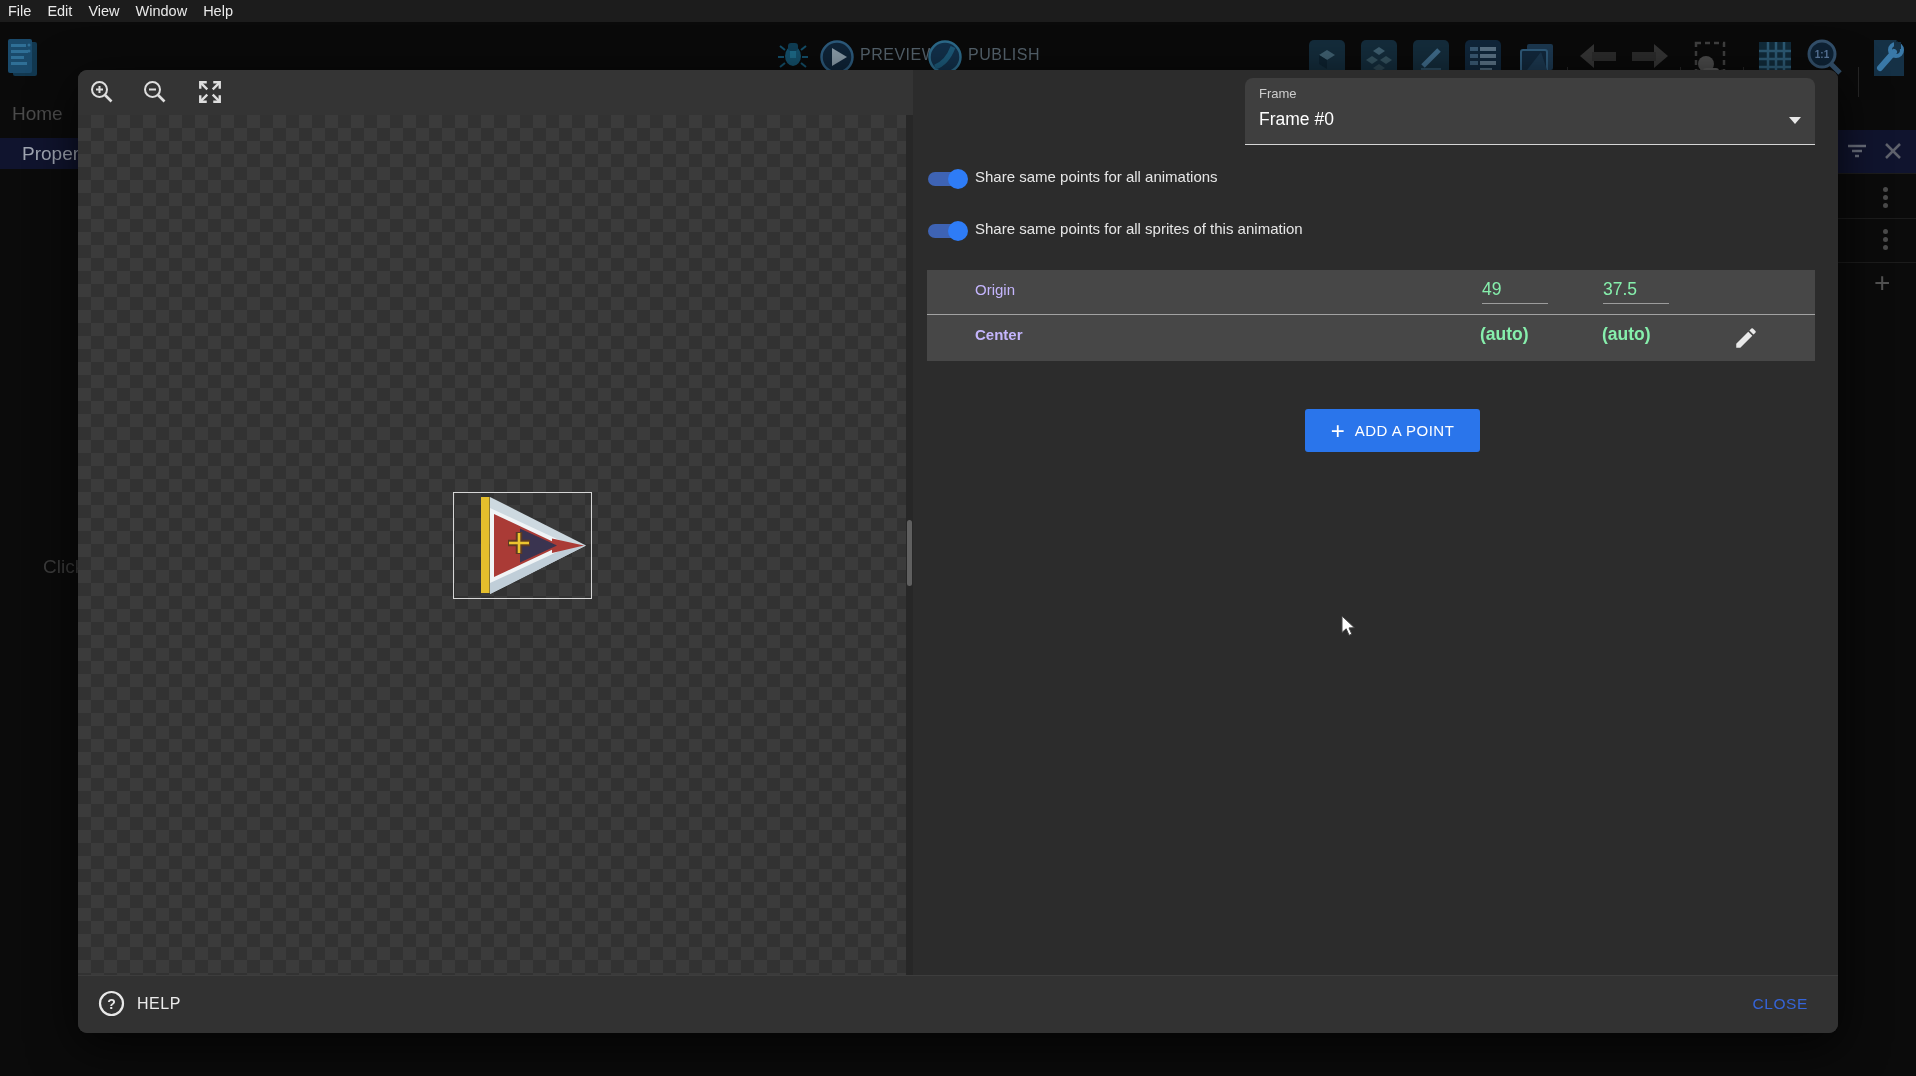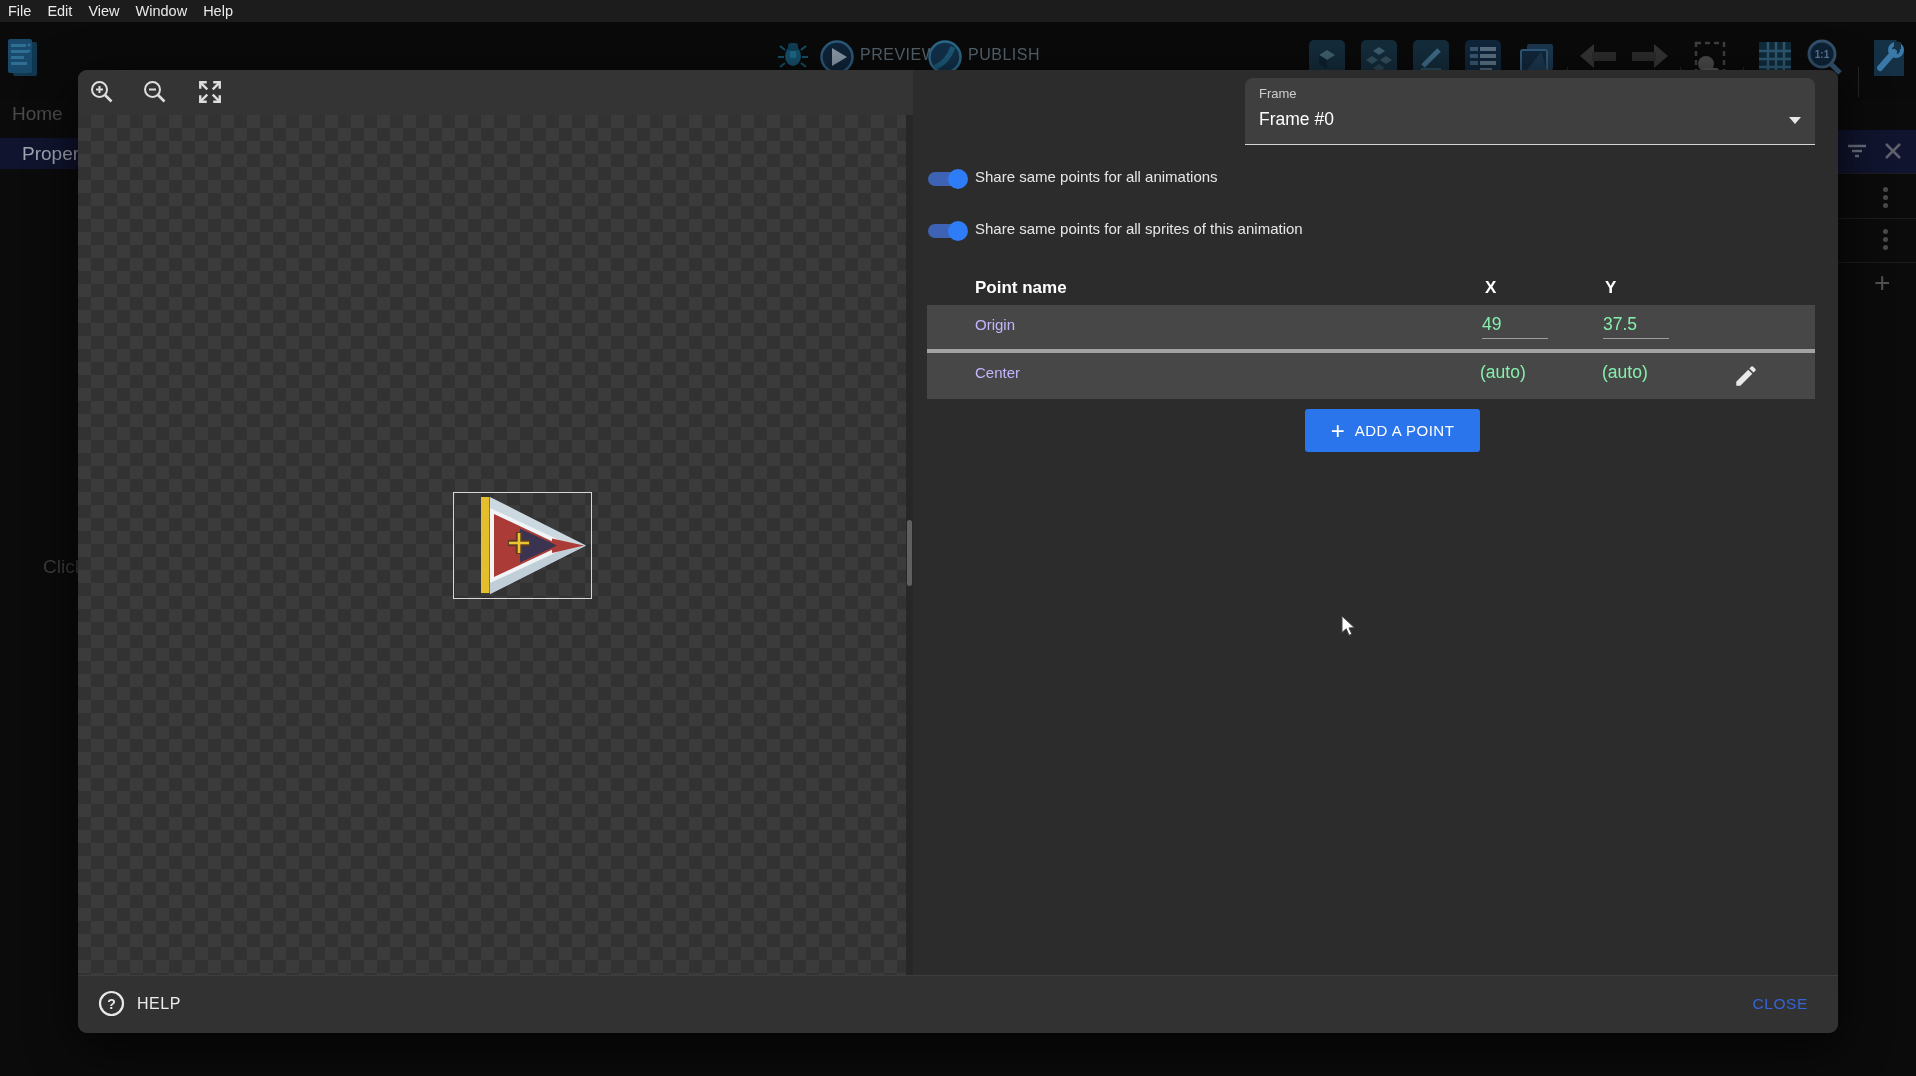"Point name" div.thead { html: <div> <div>Point name</div> <div>X</div> <div>Y</div> </div> -> none }
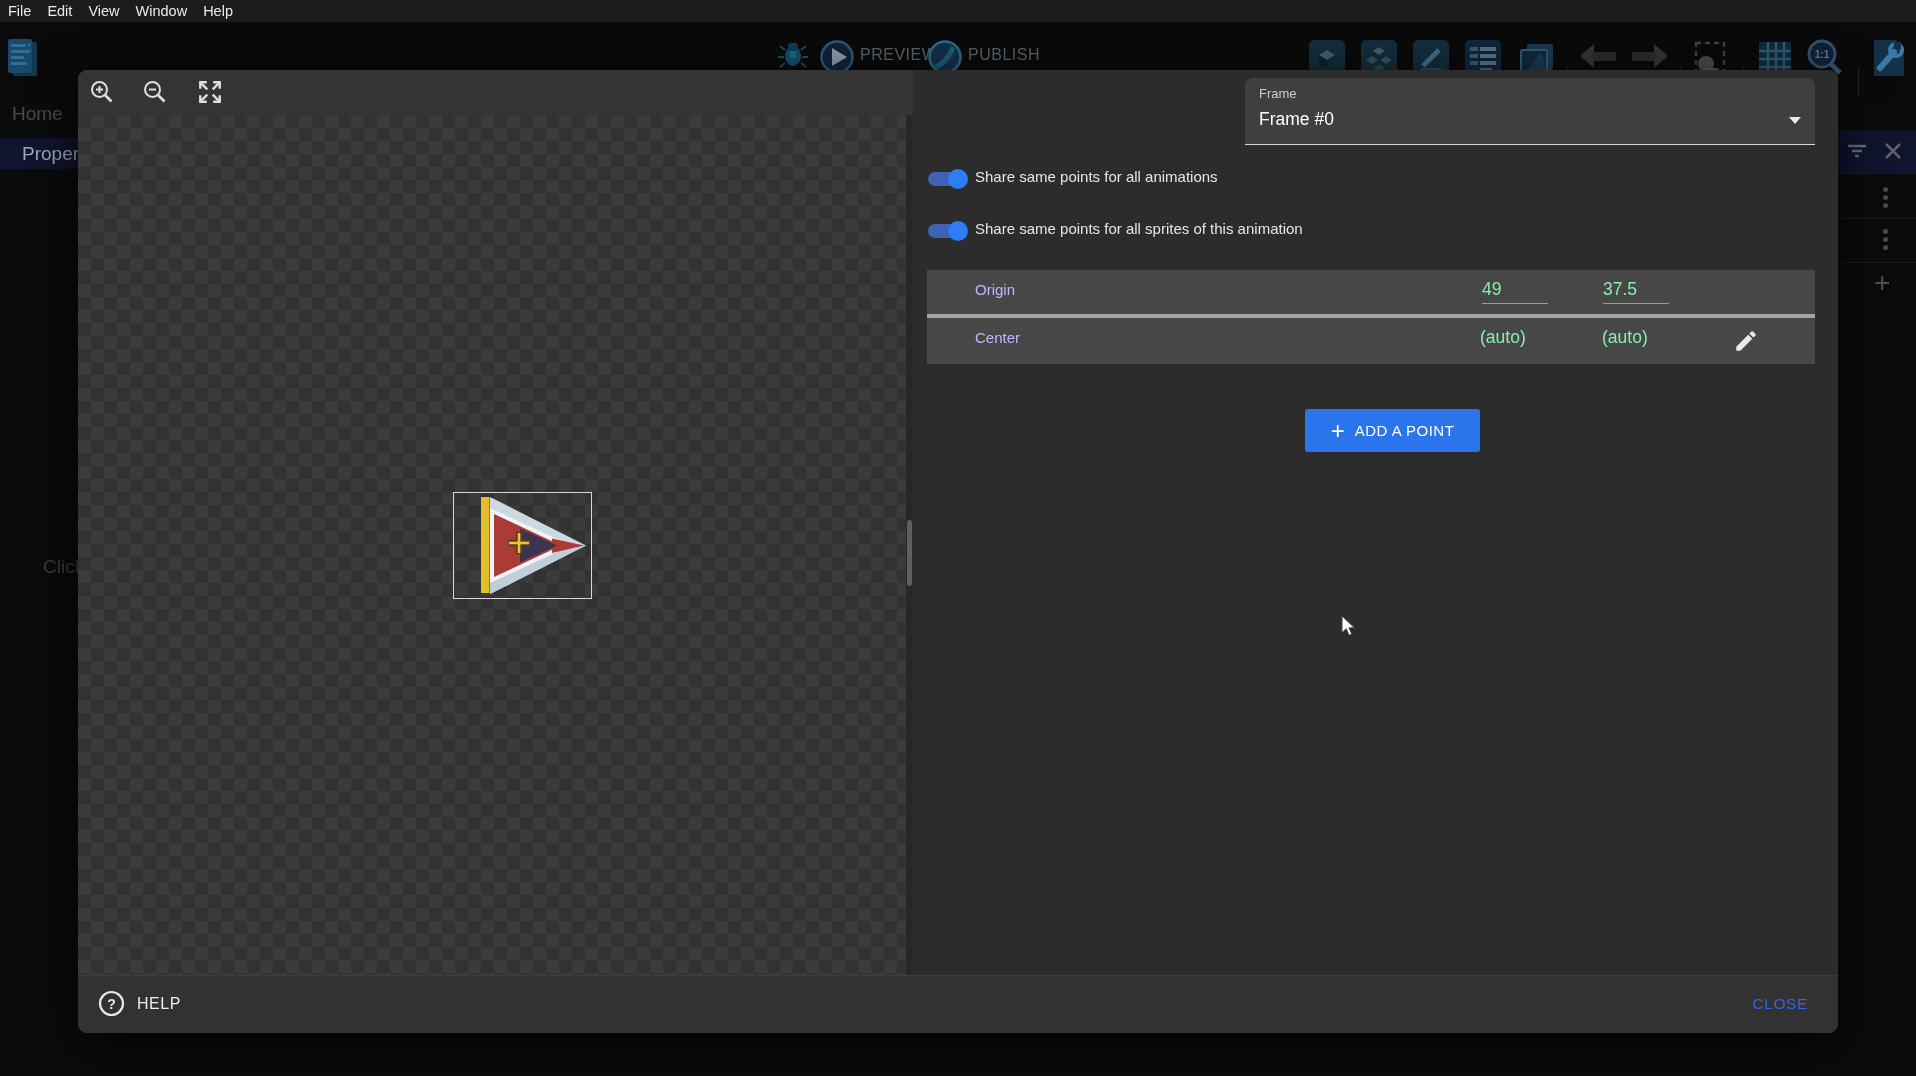"Center" .trow+.trow { border-top: 4px solid #a3a3a3 -> 1px solid #a3a3a3; font-weight: none -> bold }
